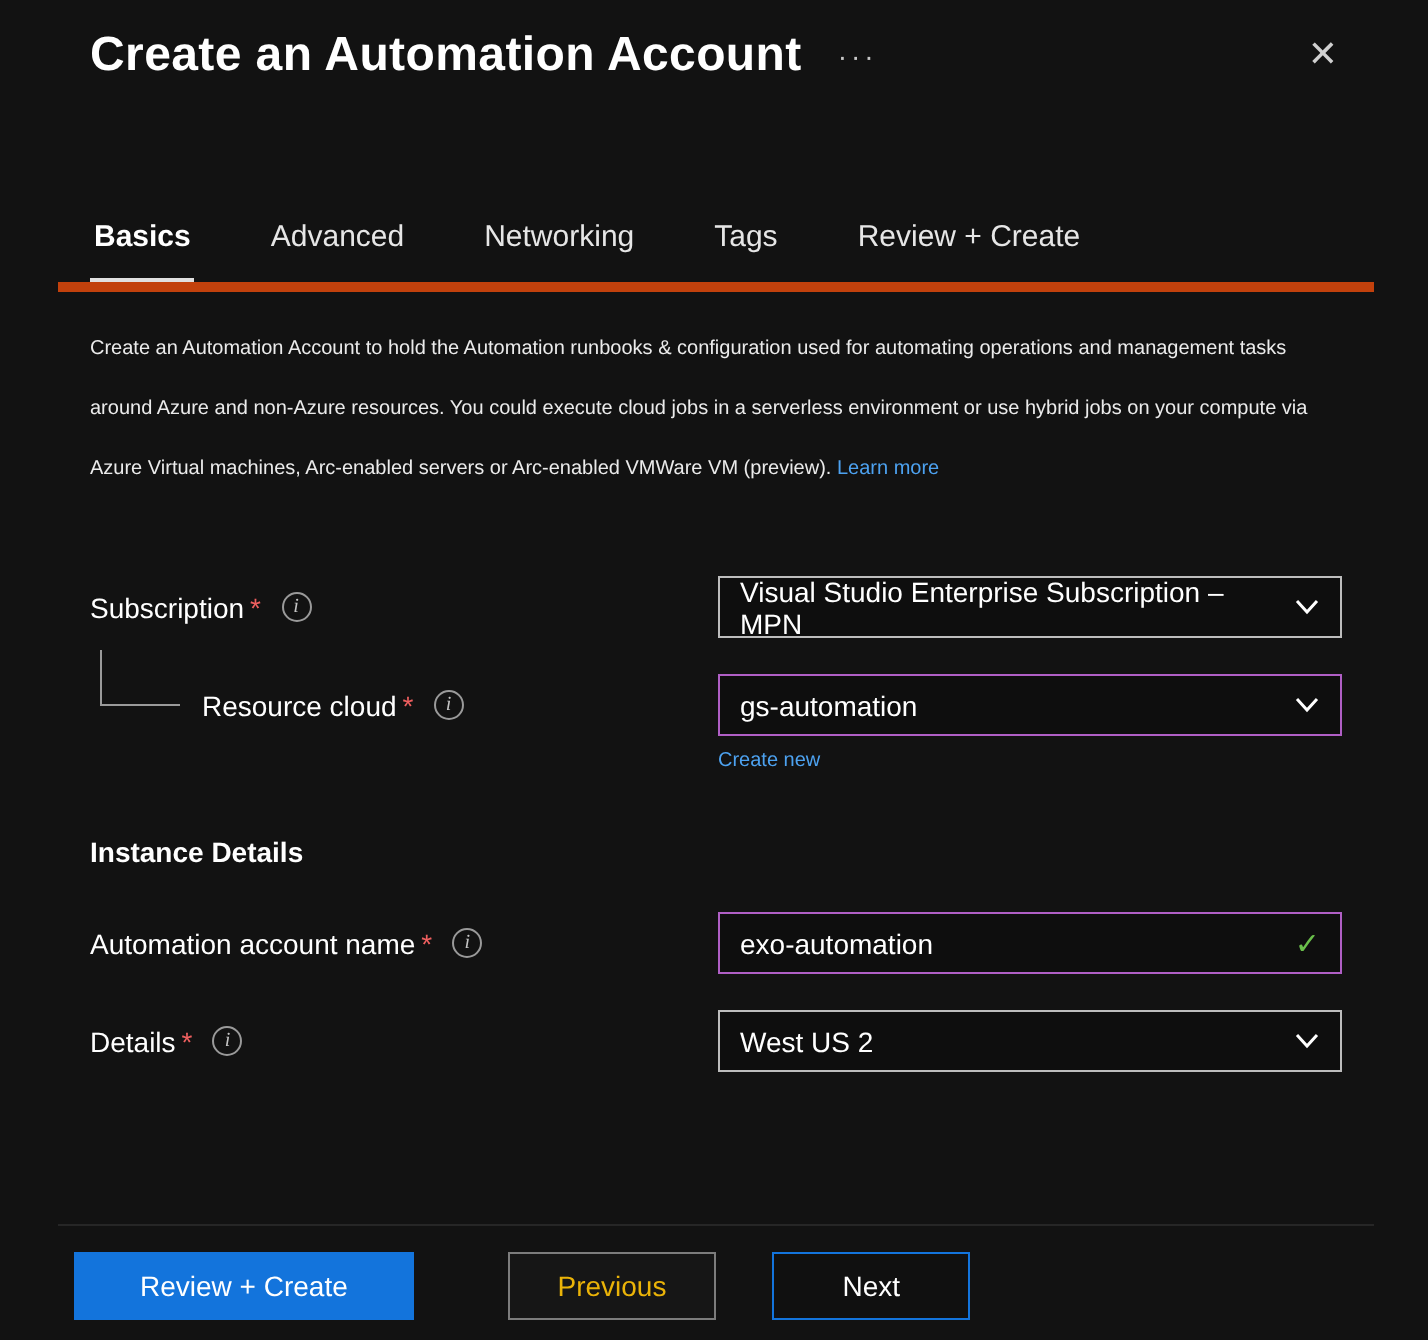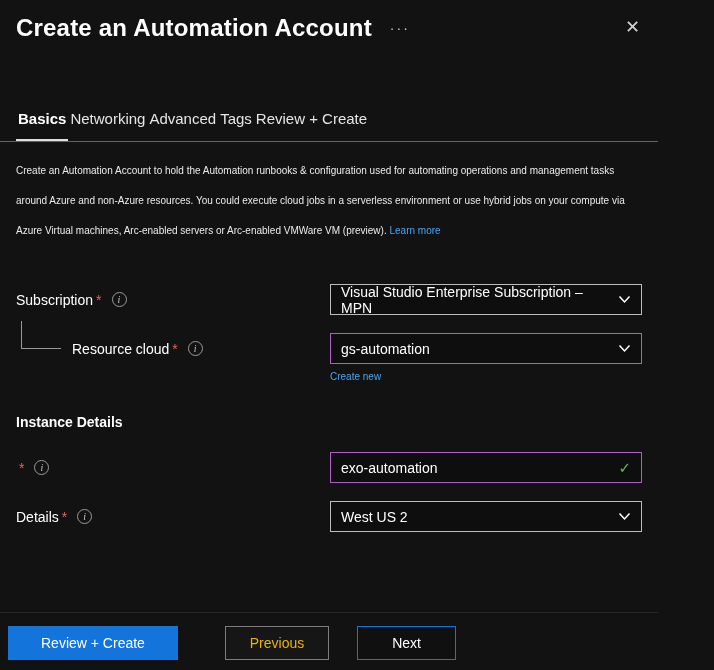"Create an Automation Account" .dialog { margin-left: none -> 29px }
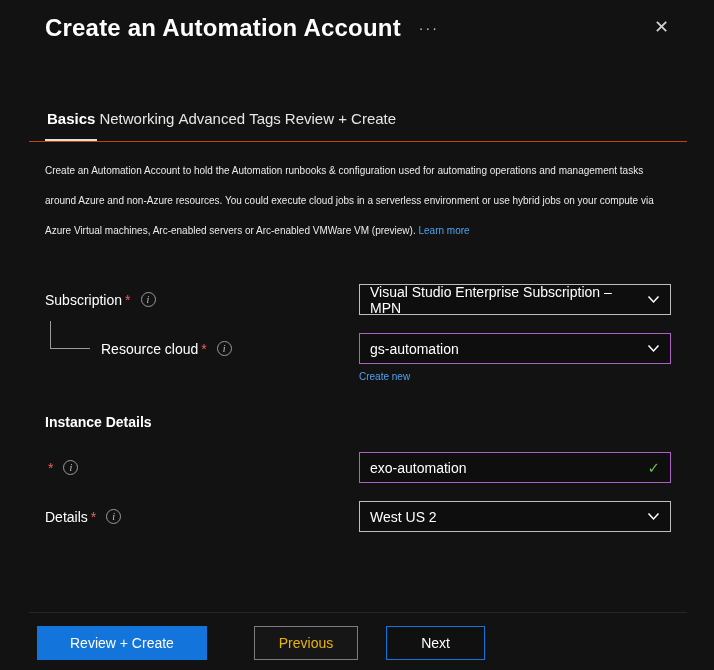"Basics" .tabs { border-bottom: 1px solid #c2410c -> 5px solid #c2410c; gap: none -> 36px }
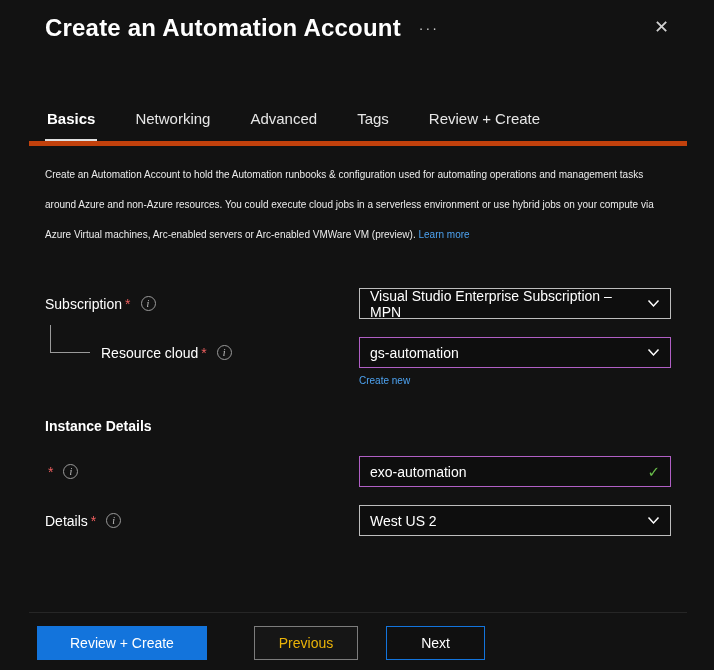"Networking" div.tab { order: before "Advanced" -> after "Advanced" }
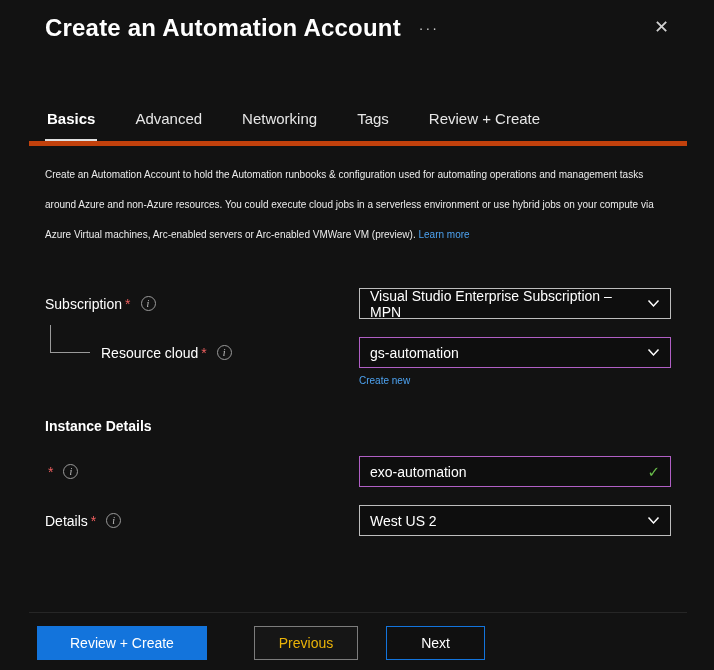"Automation account name" span { html: none -> <span>Automation account name</span> }
